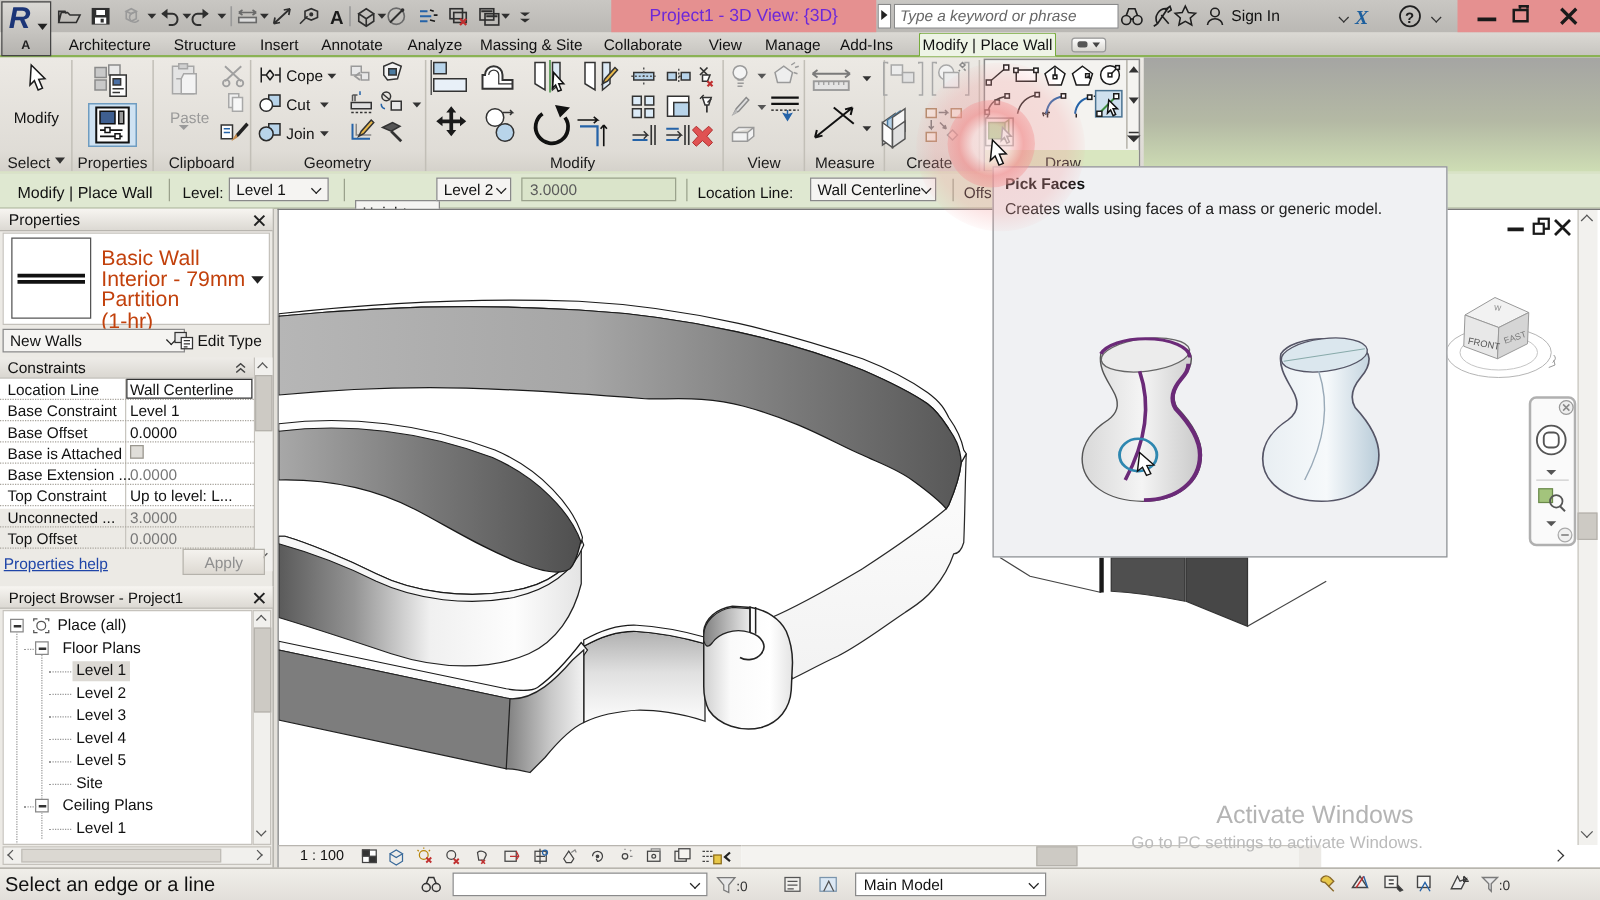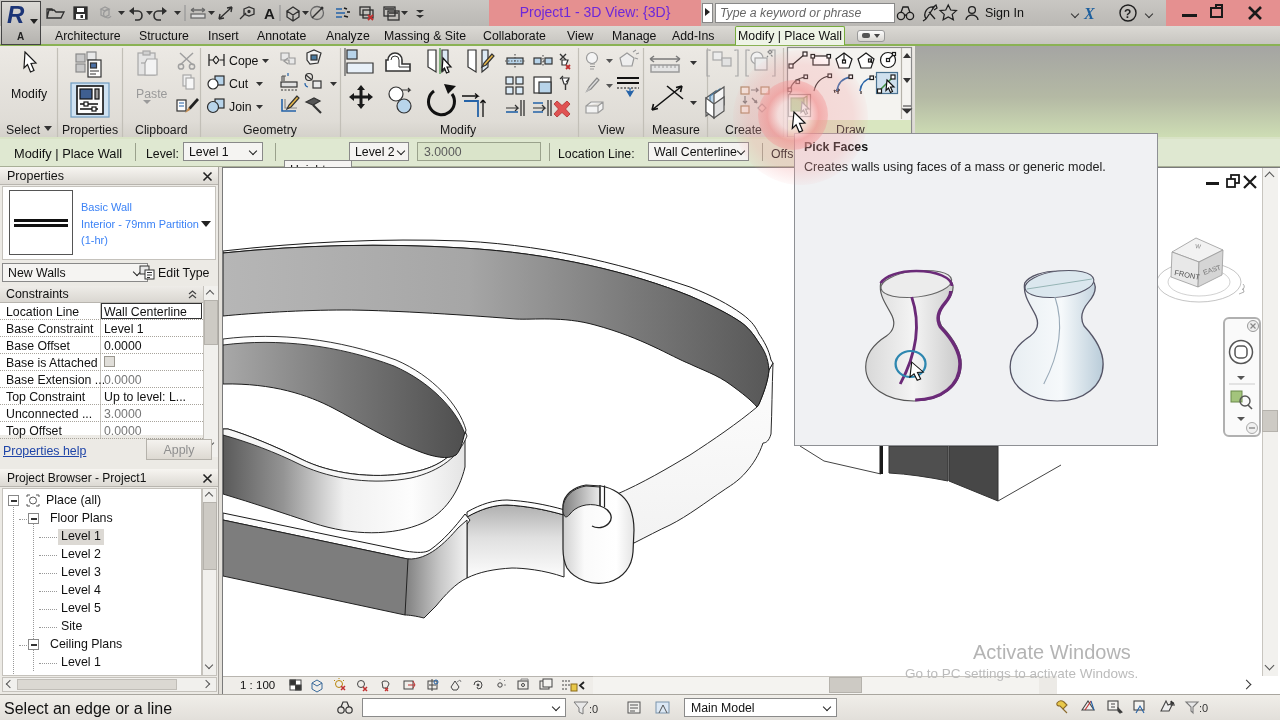"Basic Wall" div.abs { color: #3b82f6 -> #c2410c; font-size: 11px -> 17px }
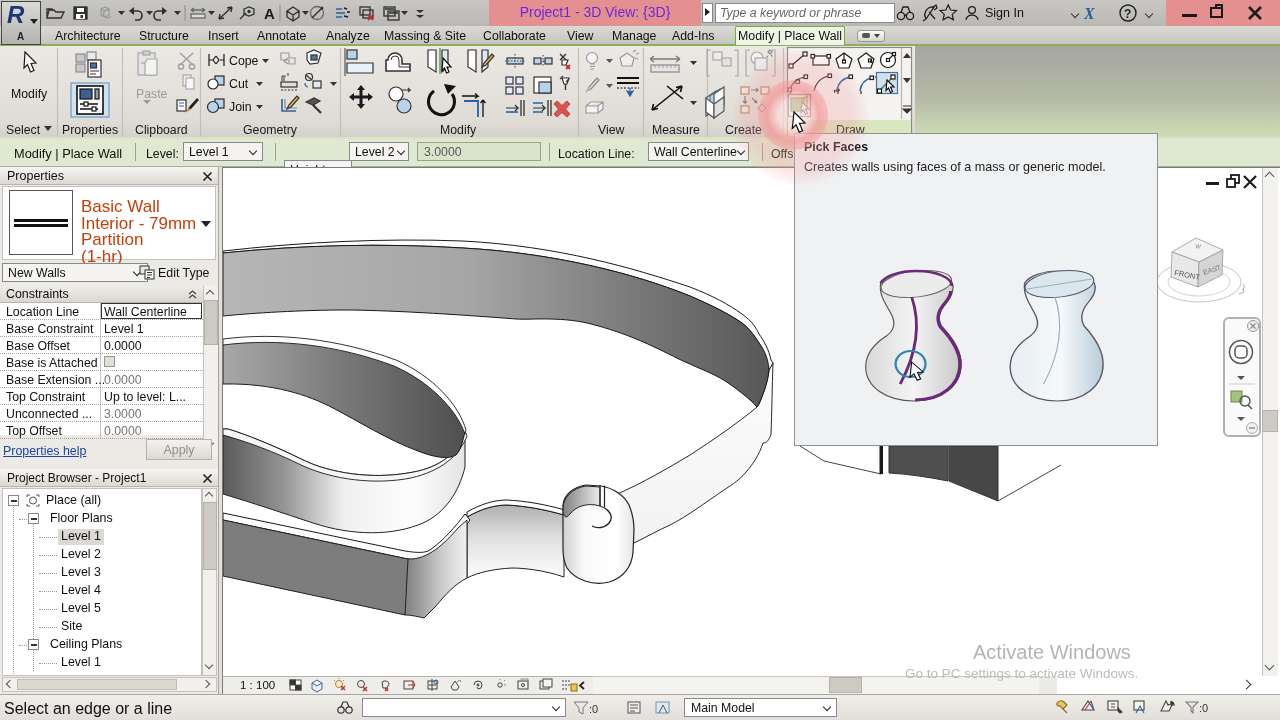"Location Line" div.abs { height: 132px -> 104px }
